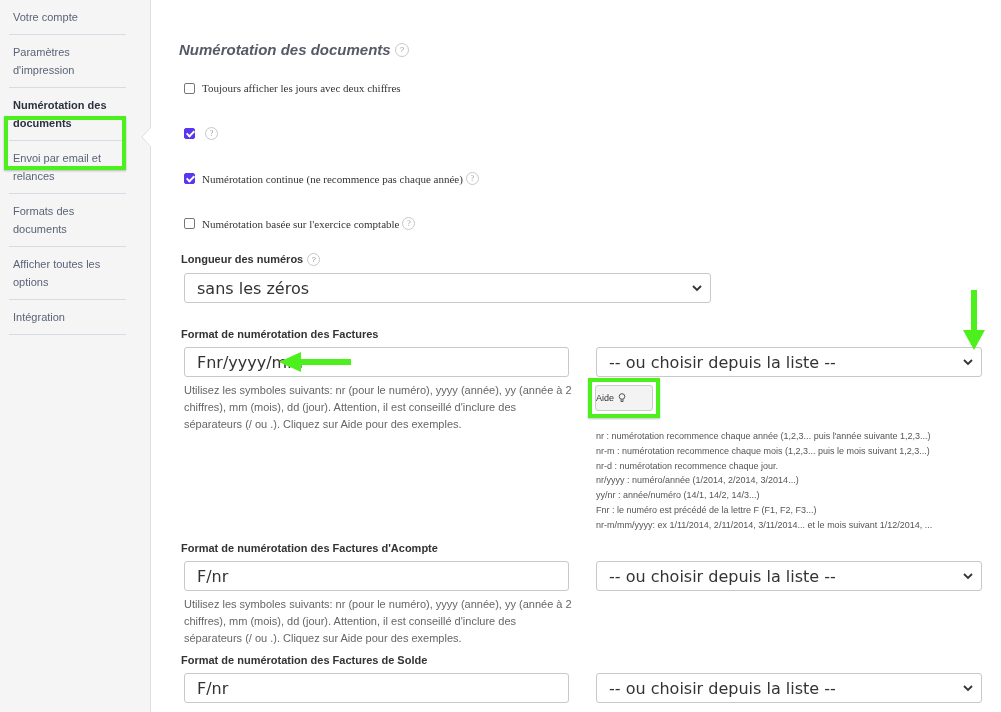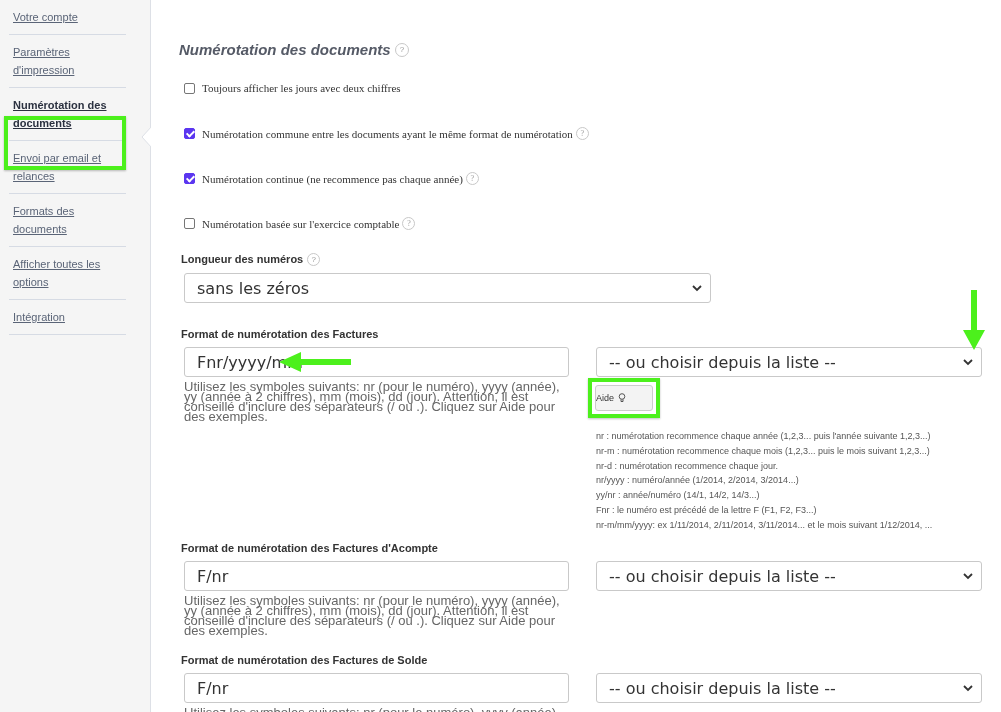"Votre compte" .sidebar li { text-decoration: underline -> none }
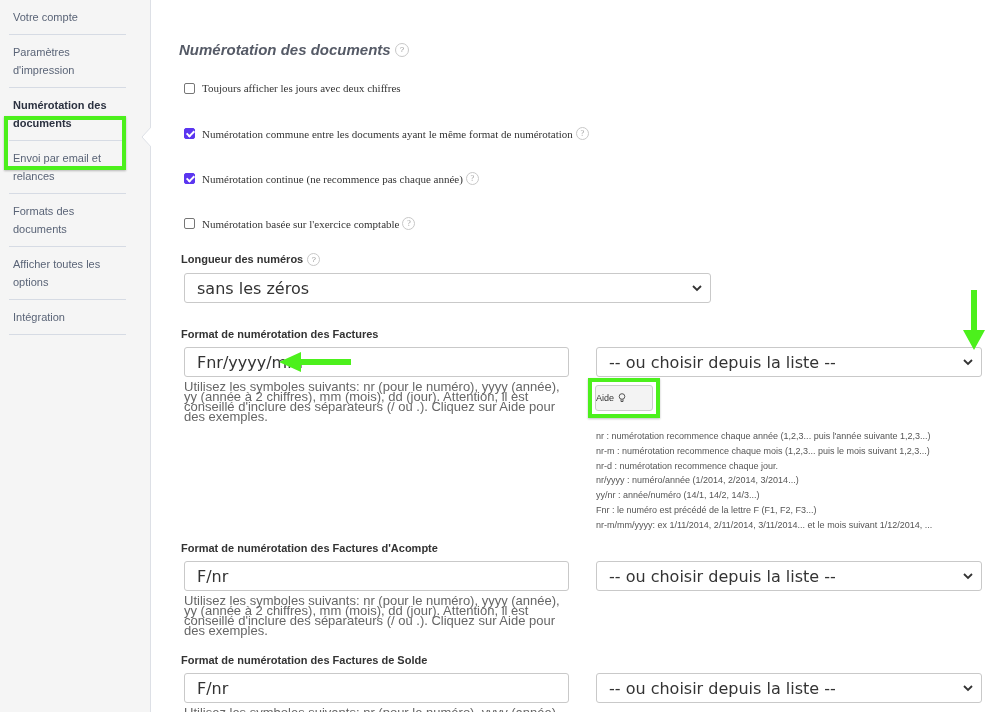"Numérotation commune entre les documents" span { html: <span>Numérotation commune entre les documents ayant le même format de numérotation</span> -> none }
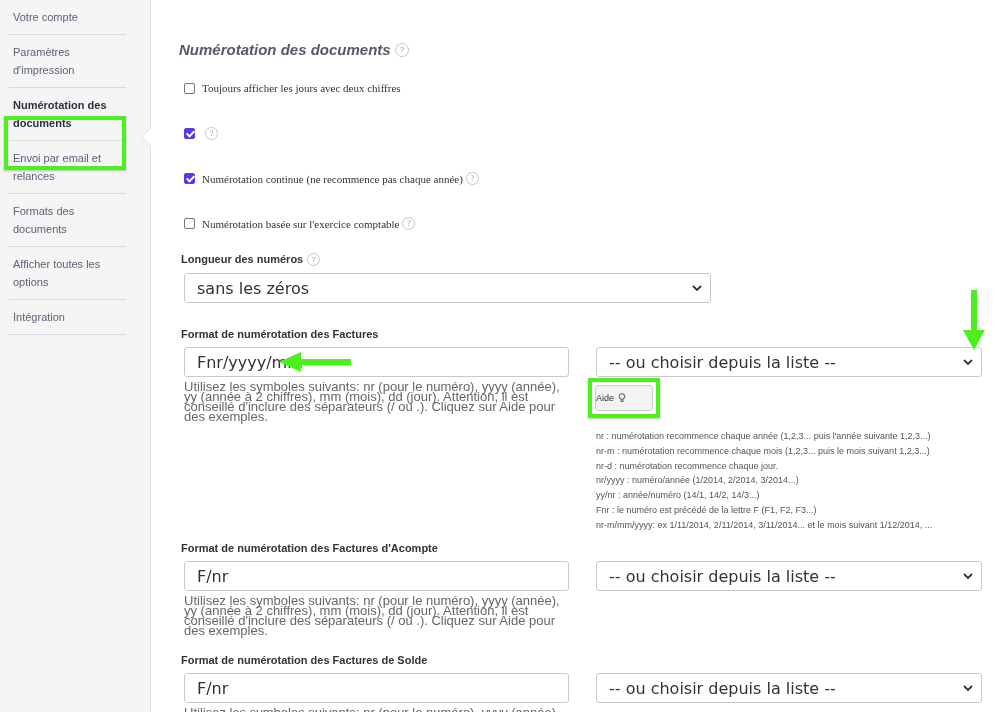"Utilisez les symboles suivants: nr" .hint { font-size: 13px -> 11px; line-height: 10px -> 17px }
